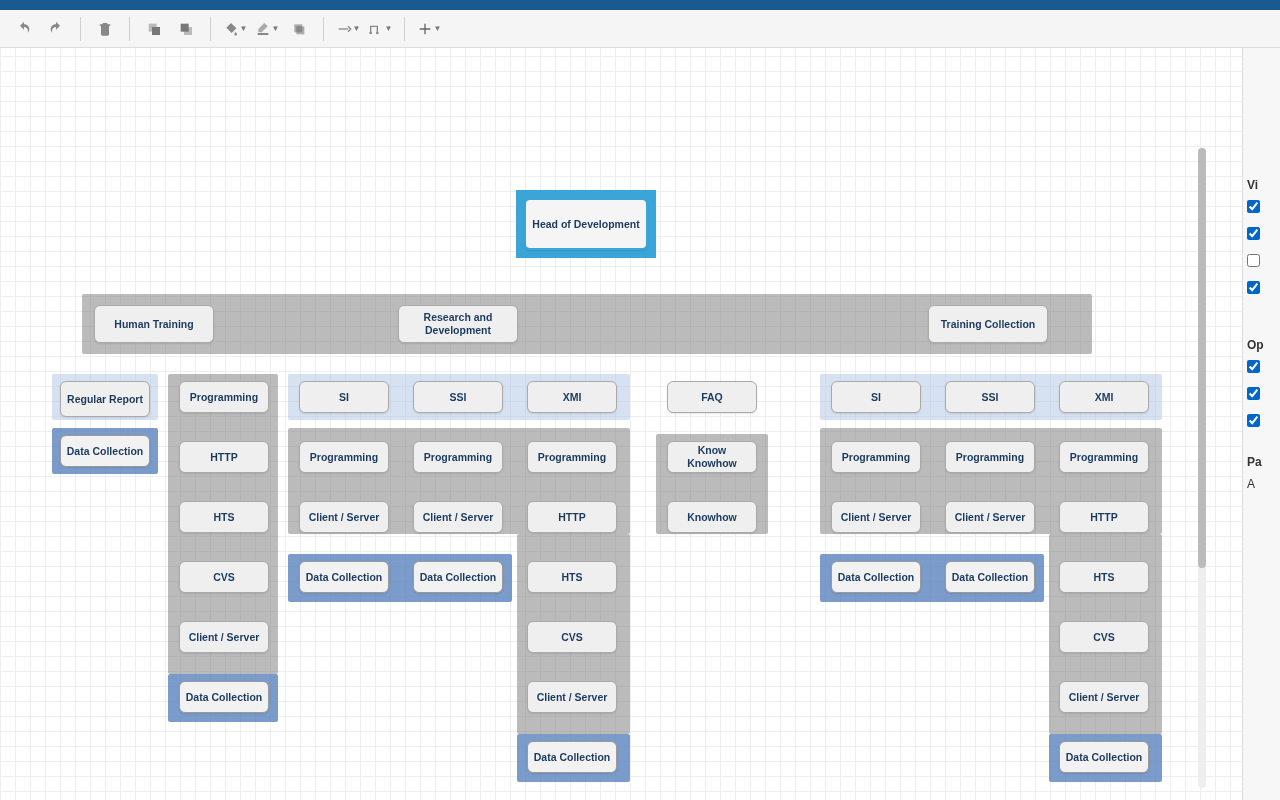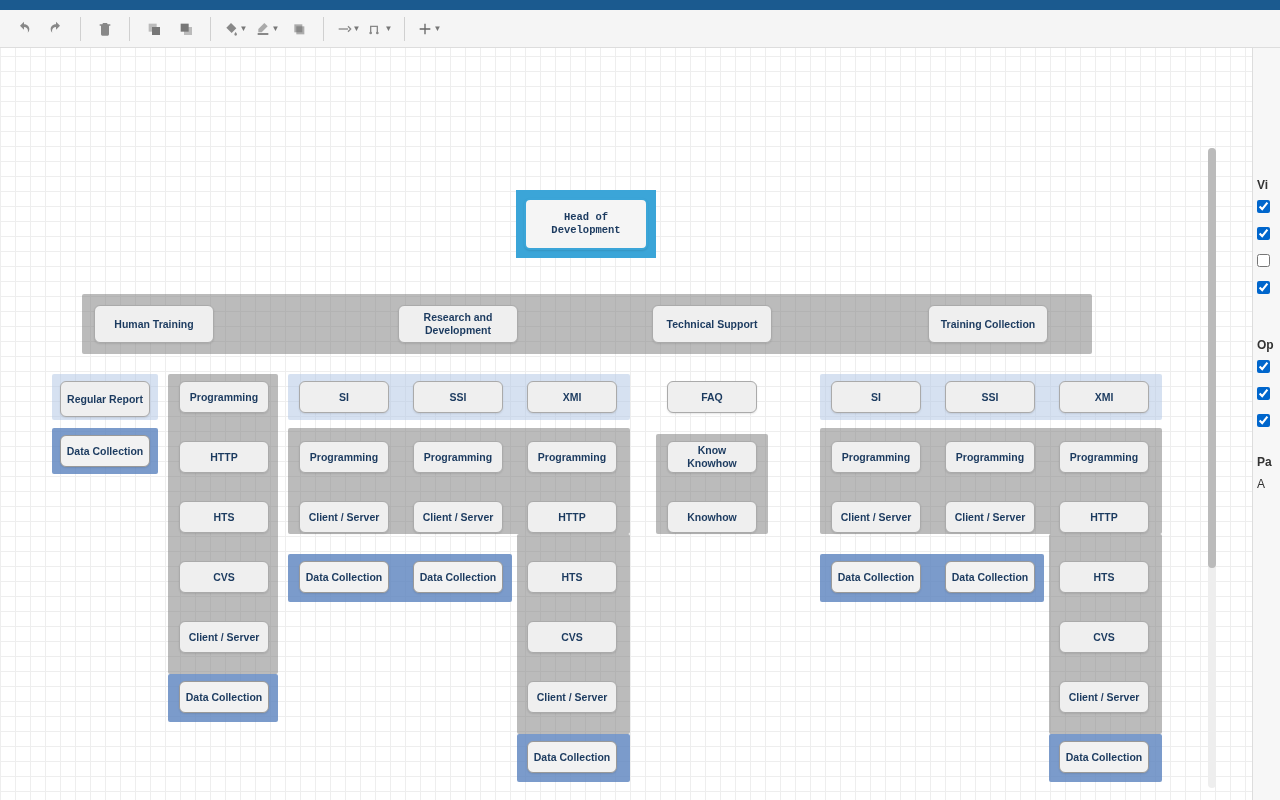"Vi" .sidepanel { width: 28px -> 38px }
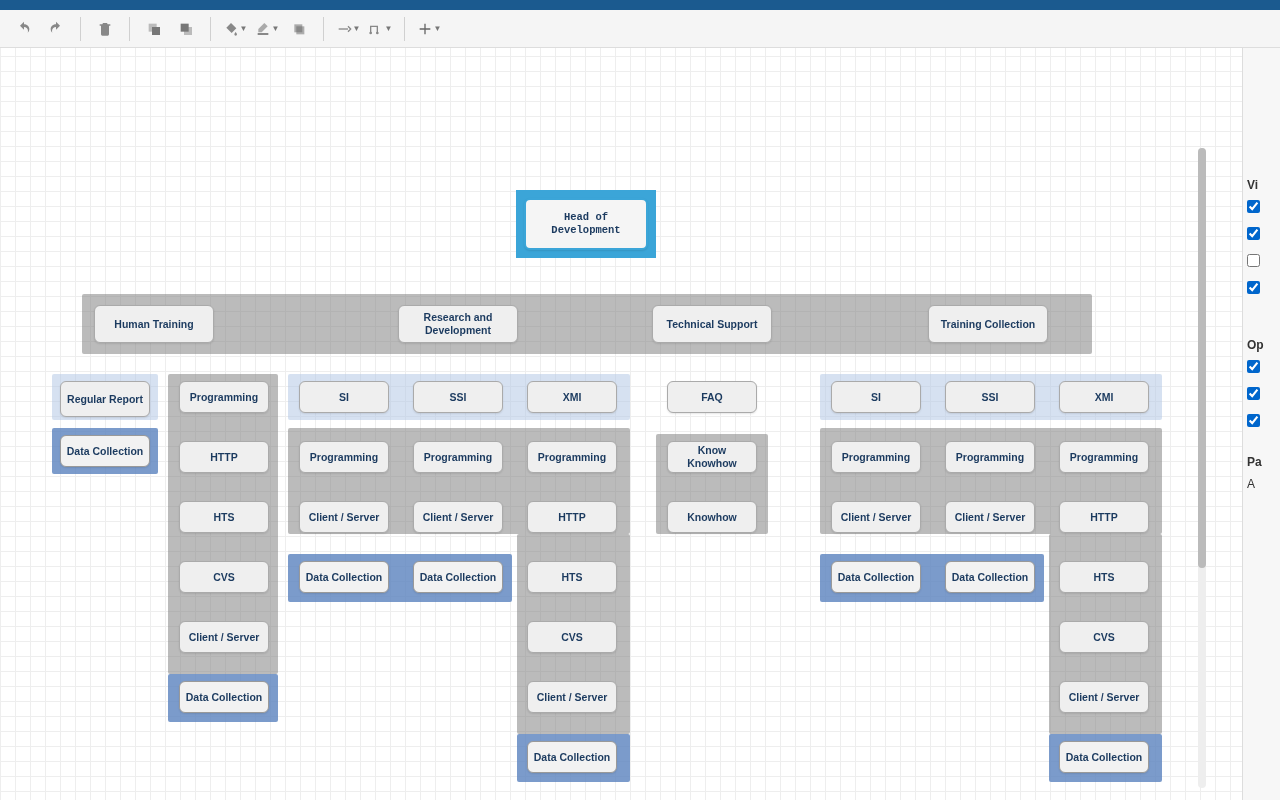"Head of Development" .node.root { font-family: Liberation Mono, monospace -> none }
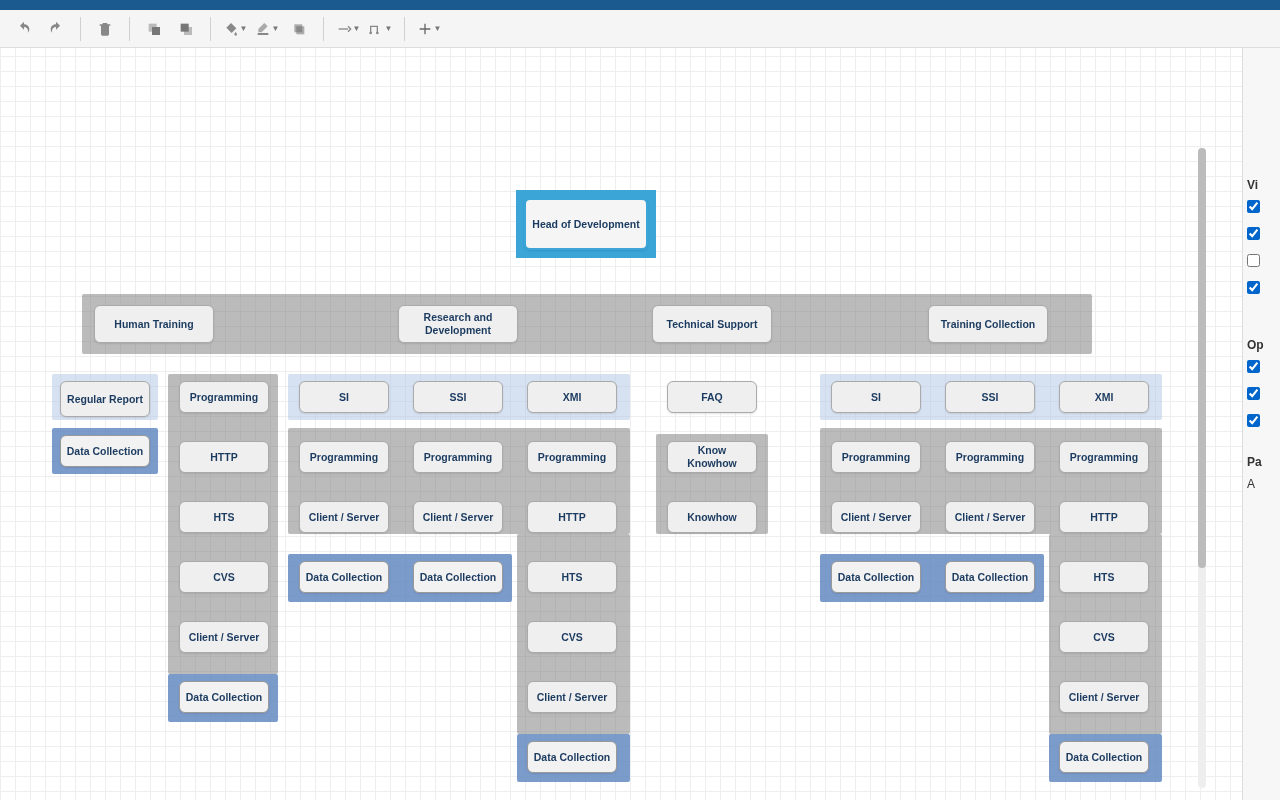"Technical Support" div.node { html: <div>Technical Support</div> -> none }
